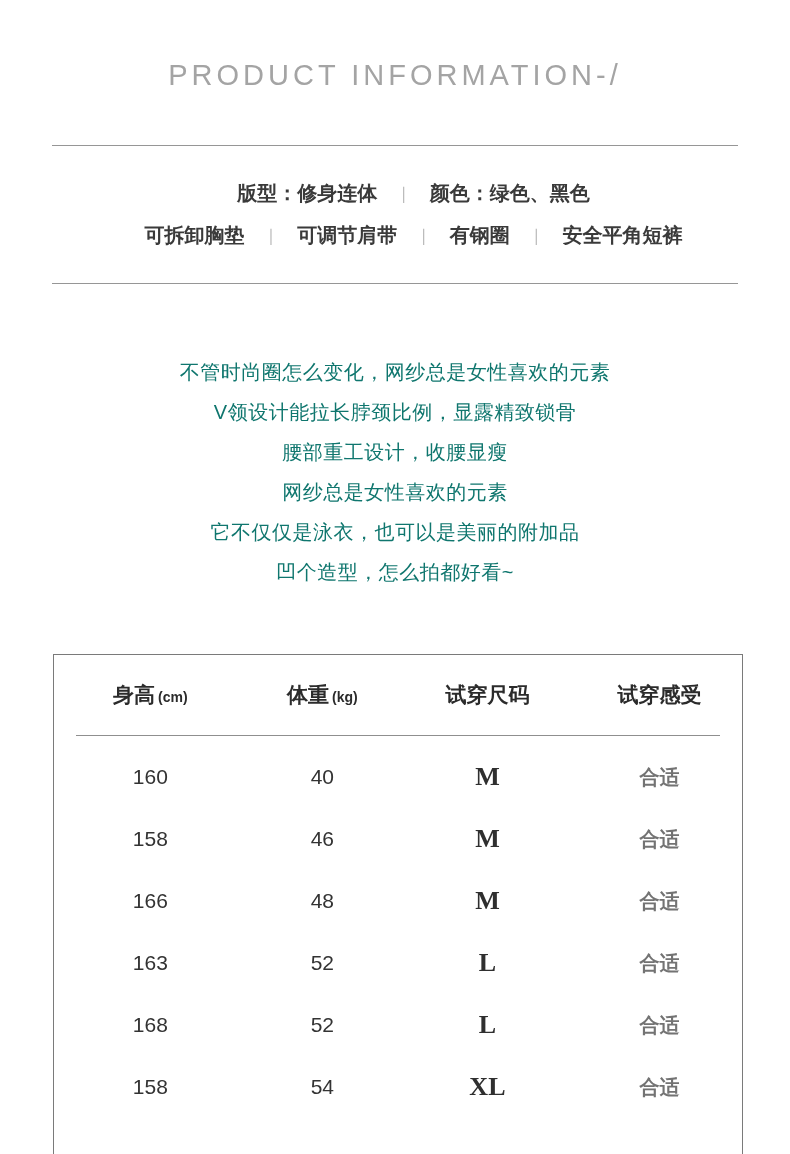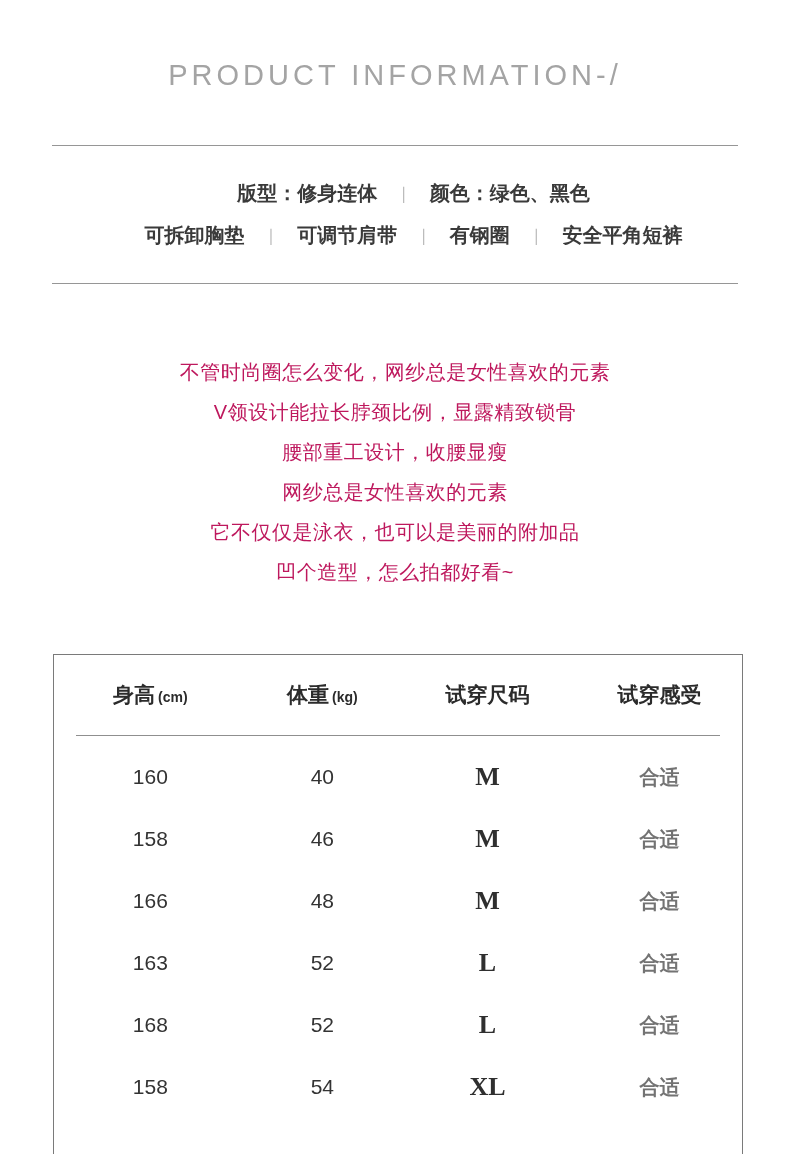"不管时尚圈怎么变化，网纱总是女性喜欢的元素" .description { color: #be185d -> #0f766e }
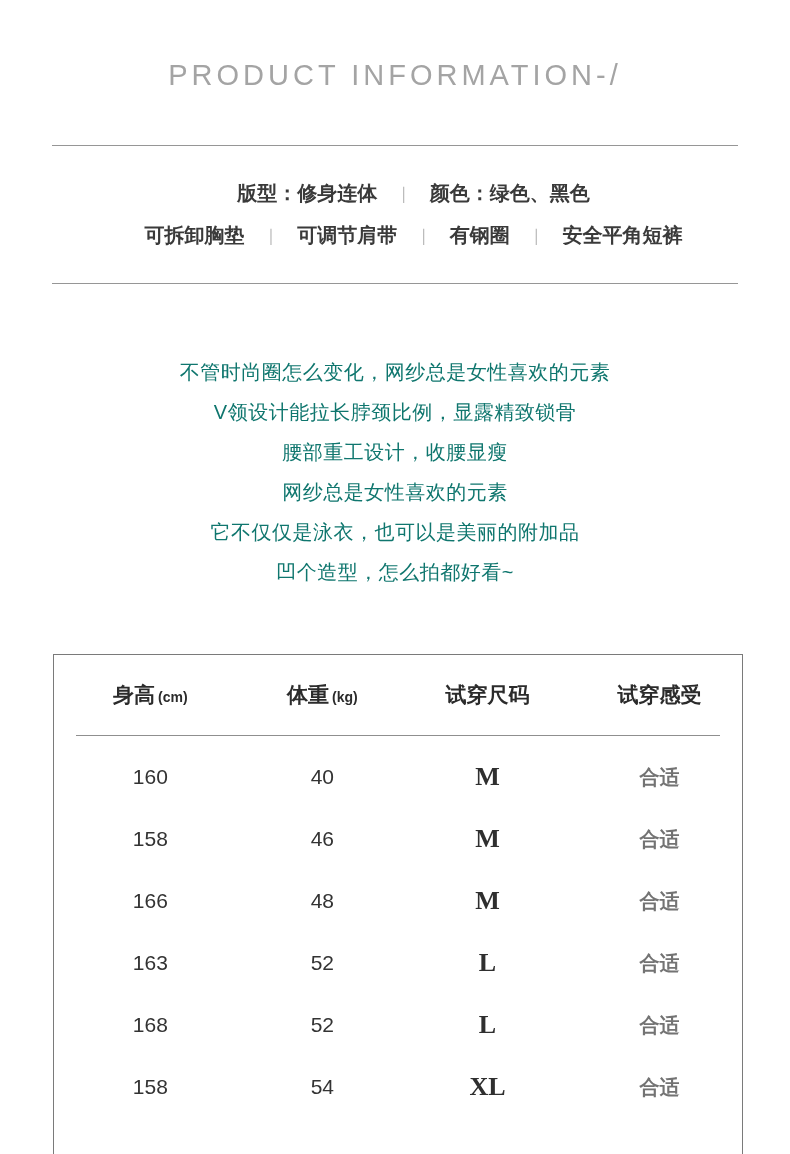"160" .trow { justify-content: flex-end -> none }
